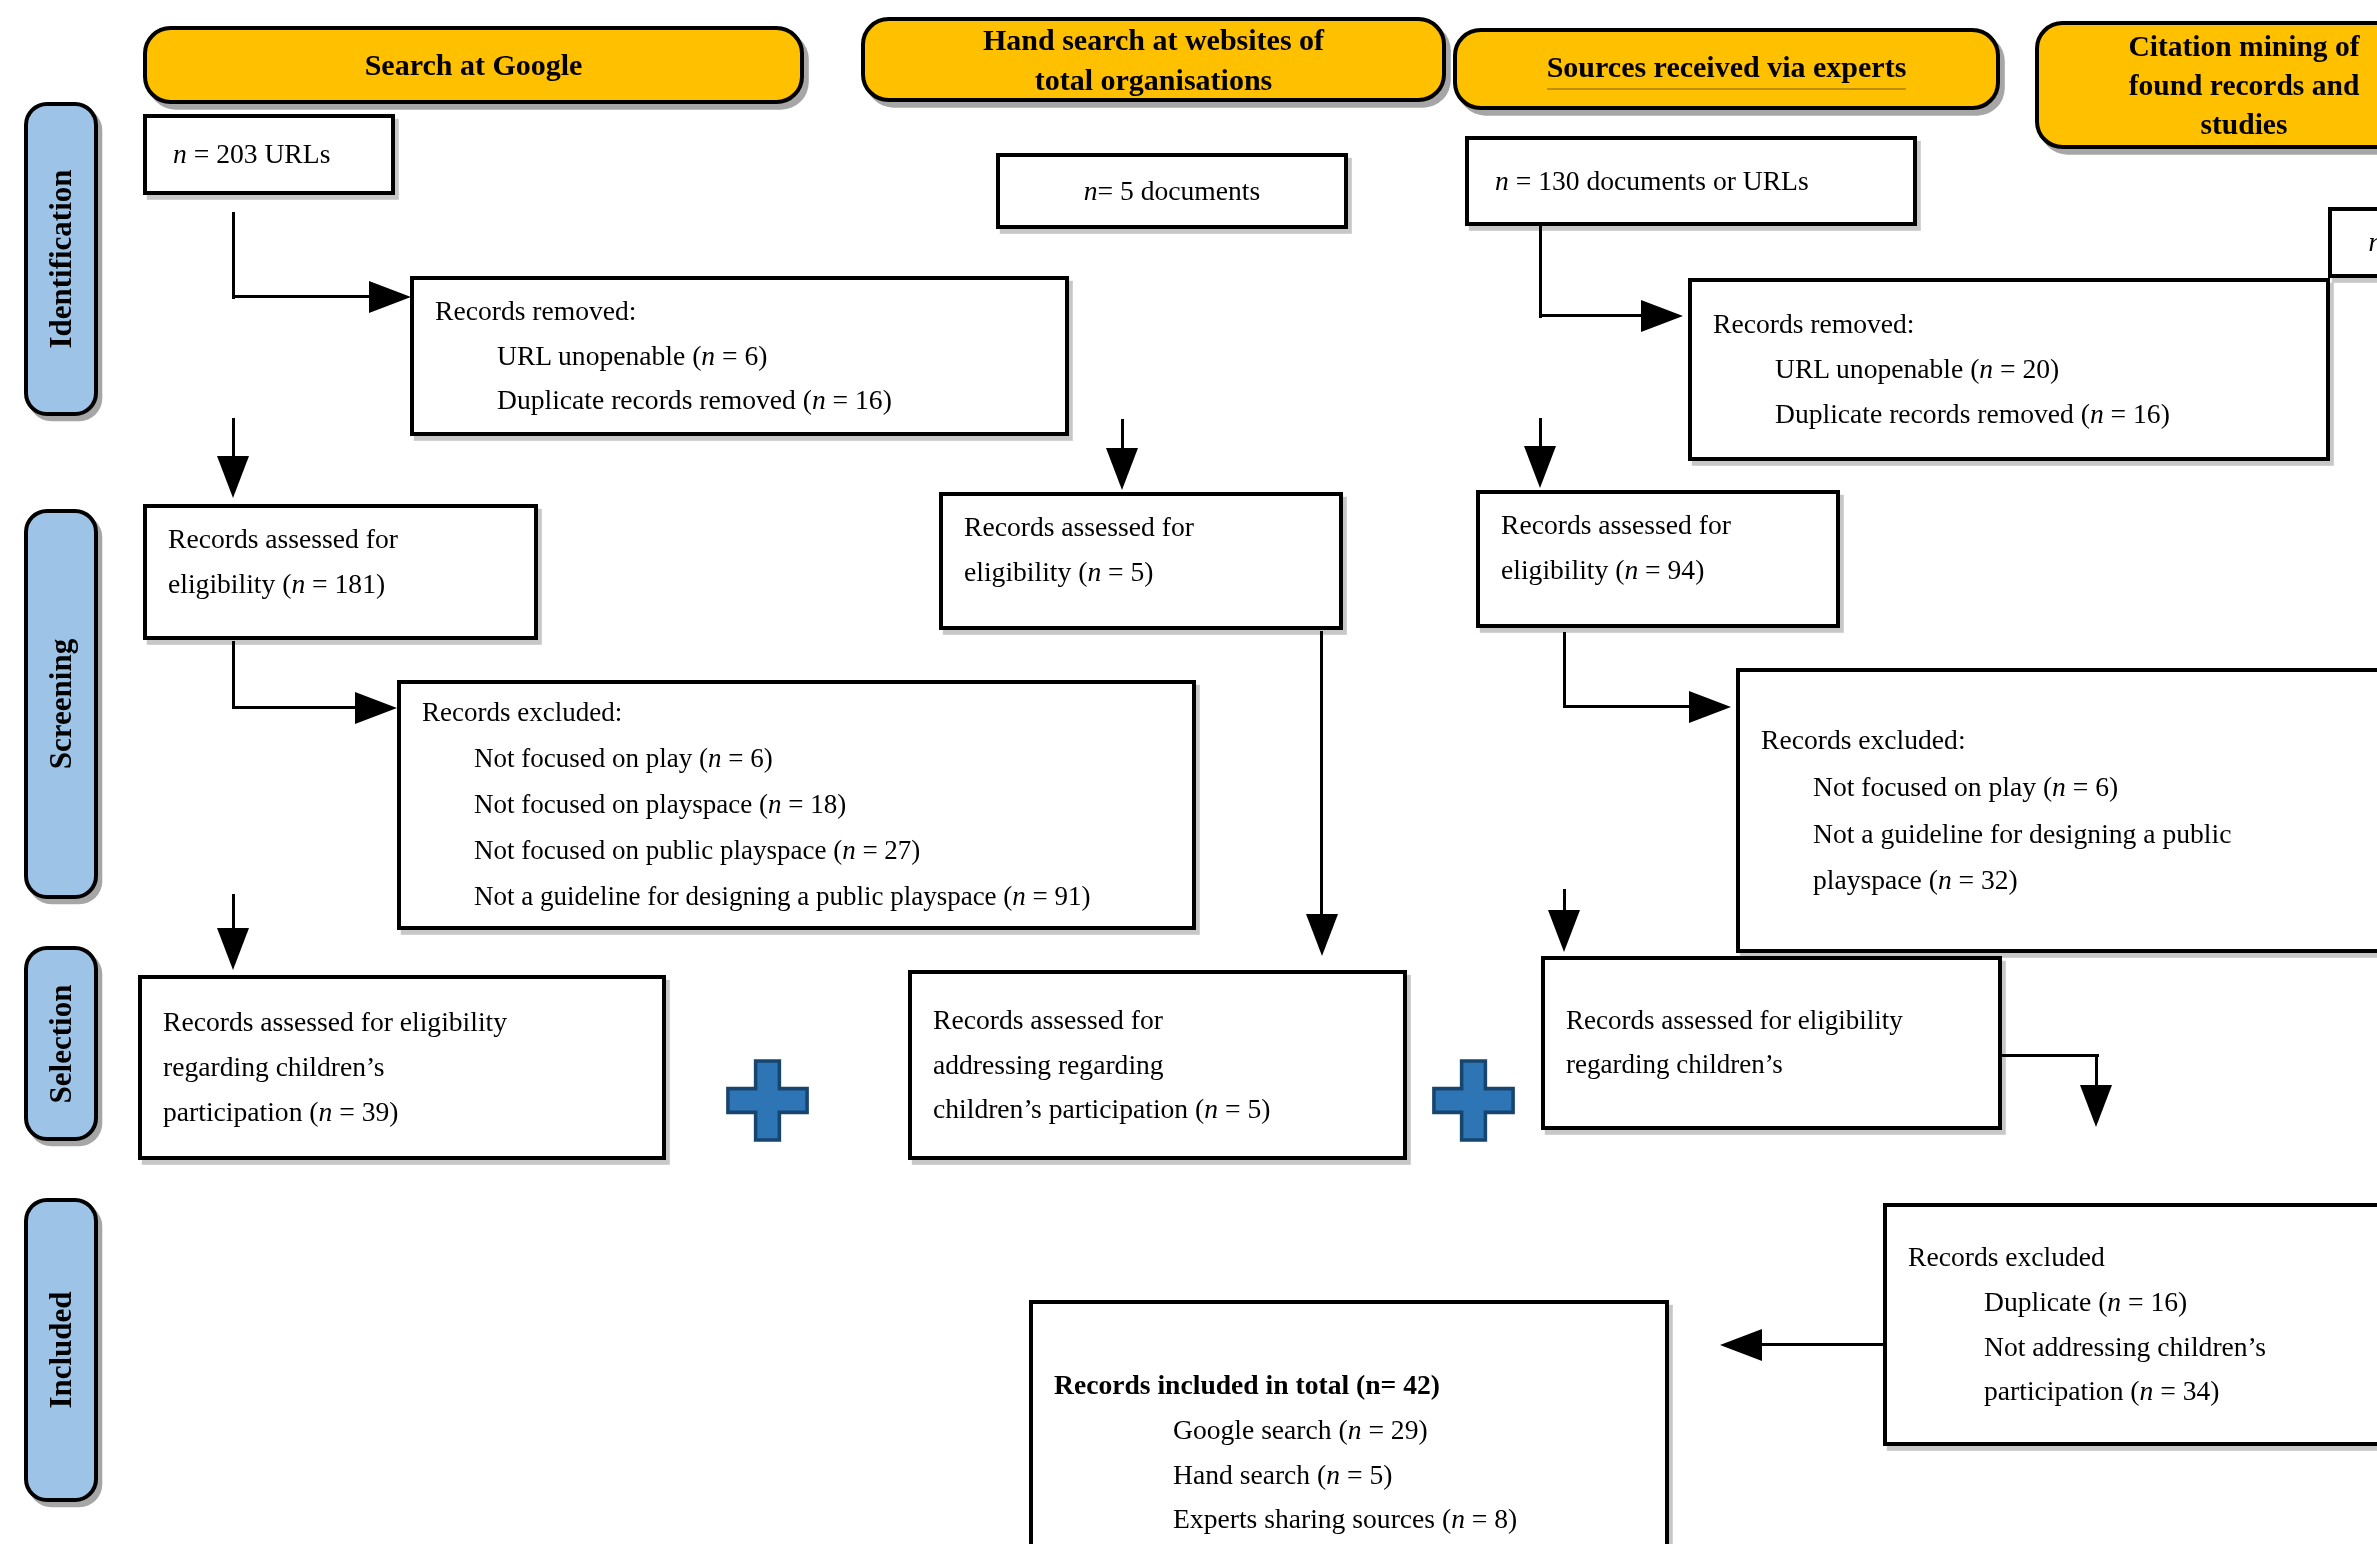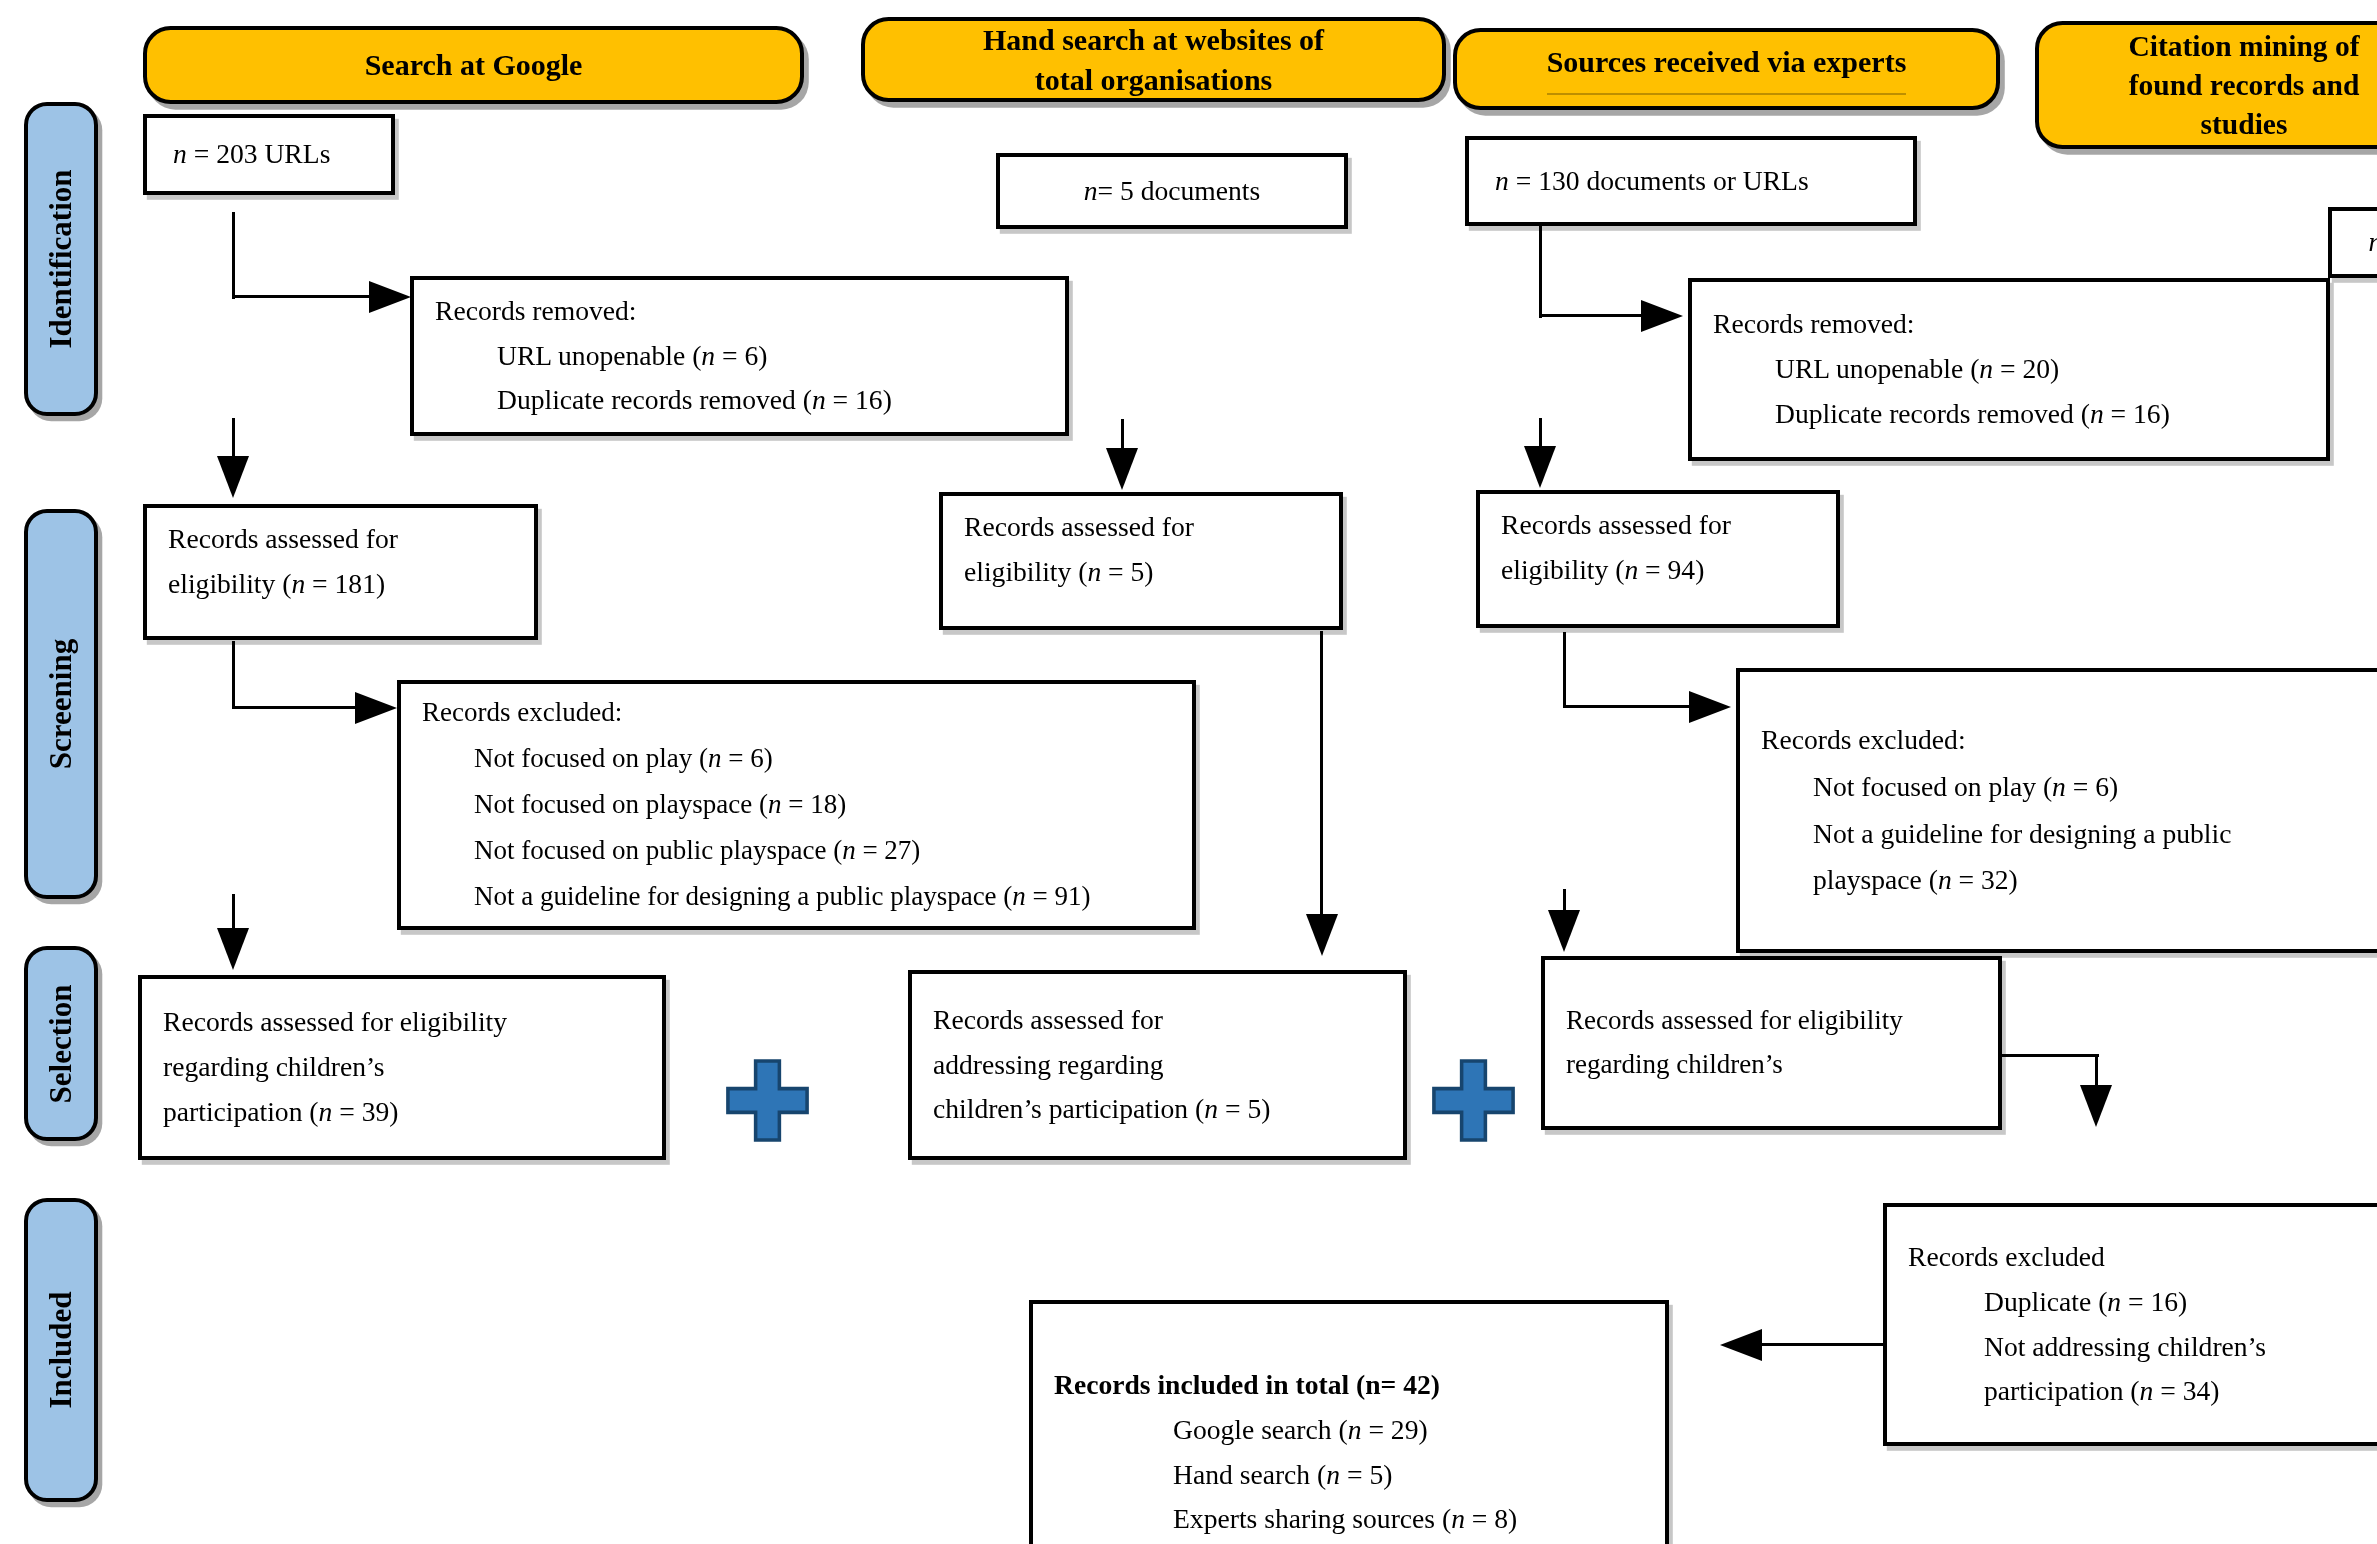"Sources received via experts" .hdr .uline { padding-bottom: 11px -> 2px }
